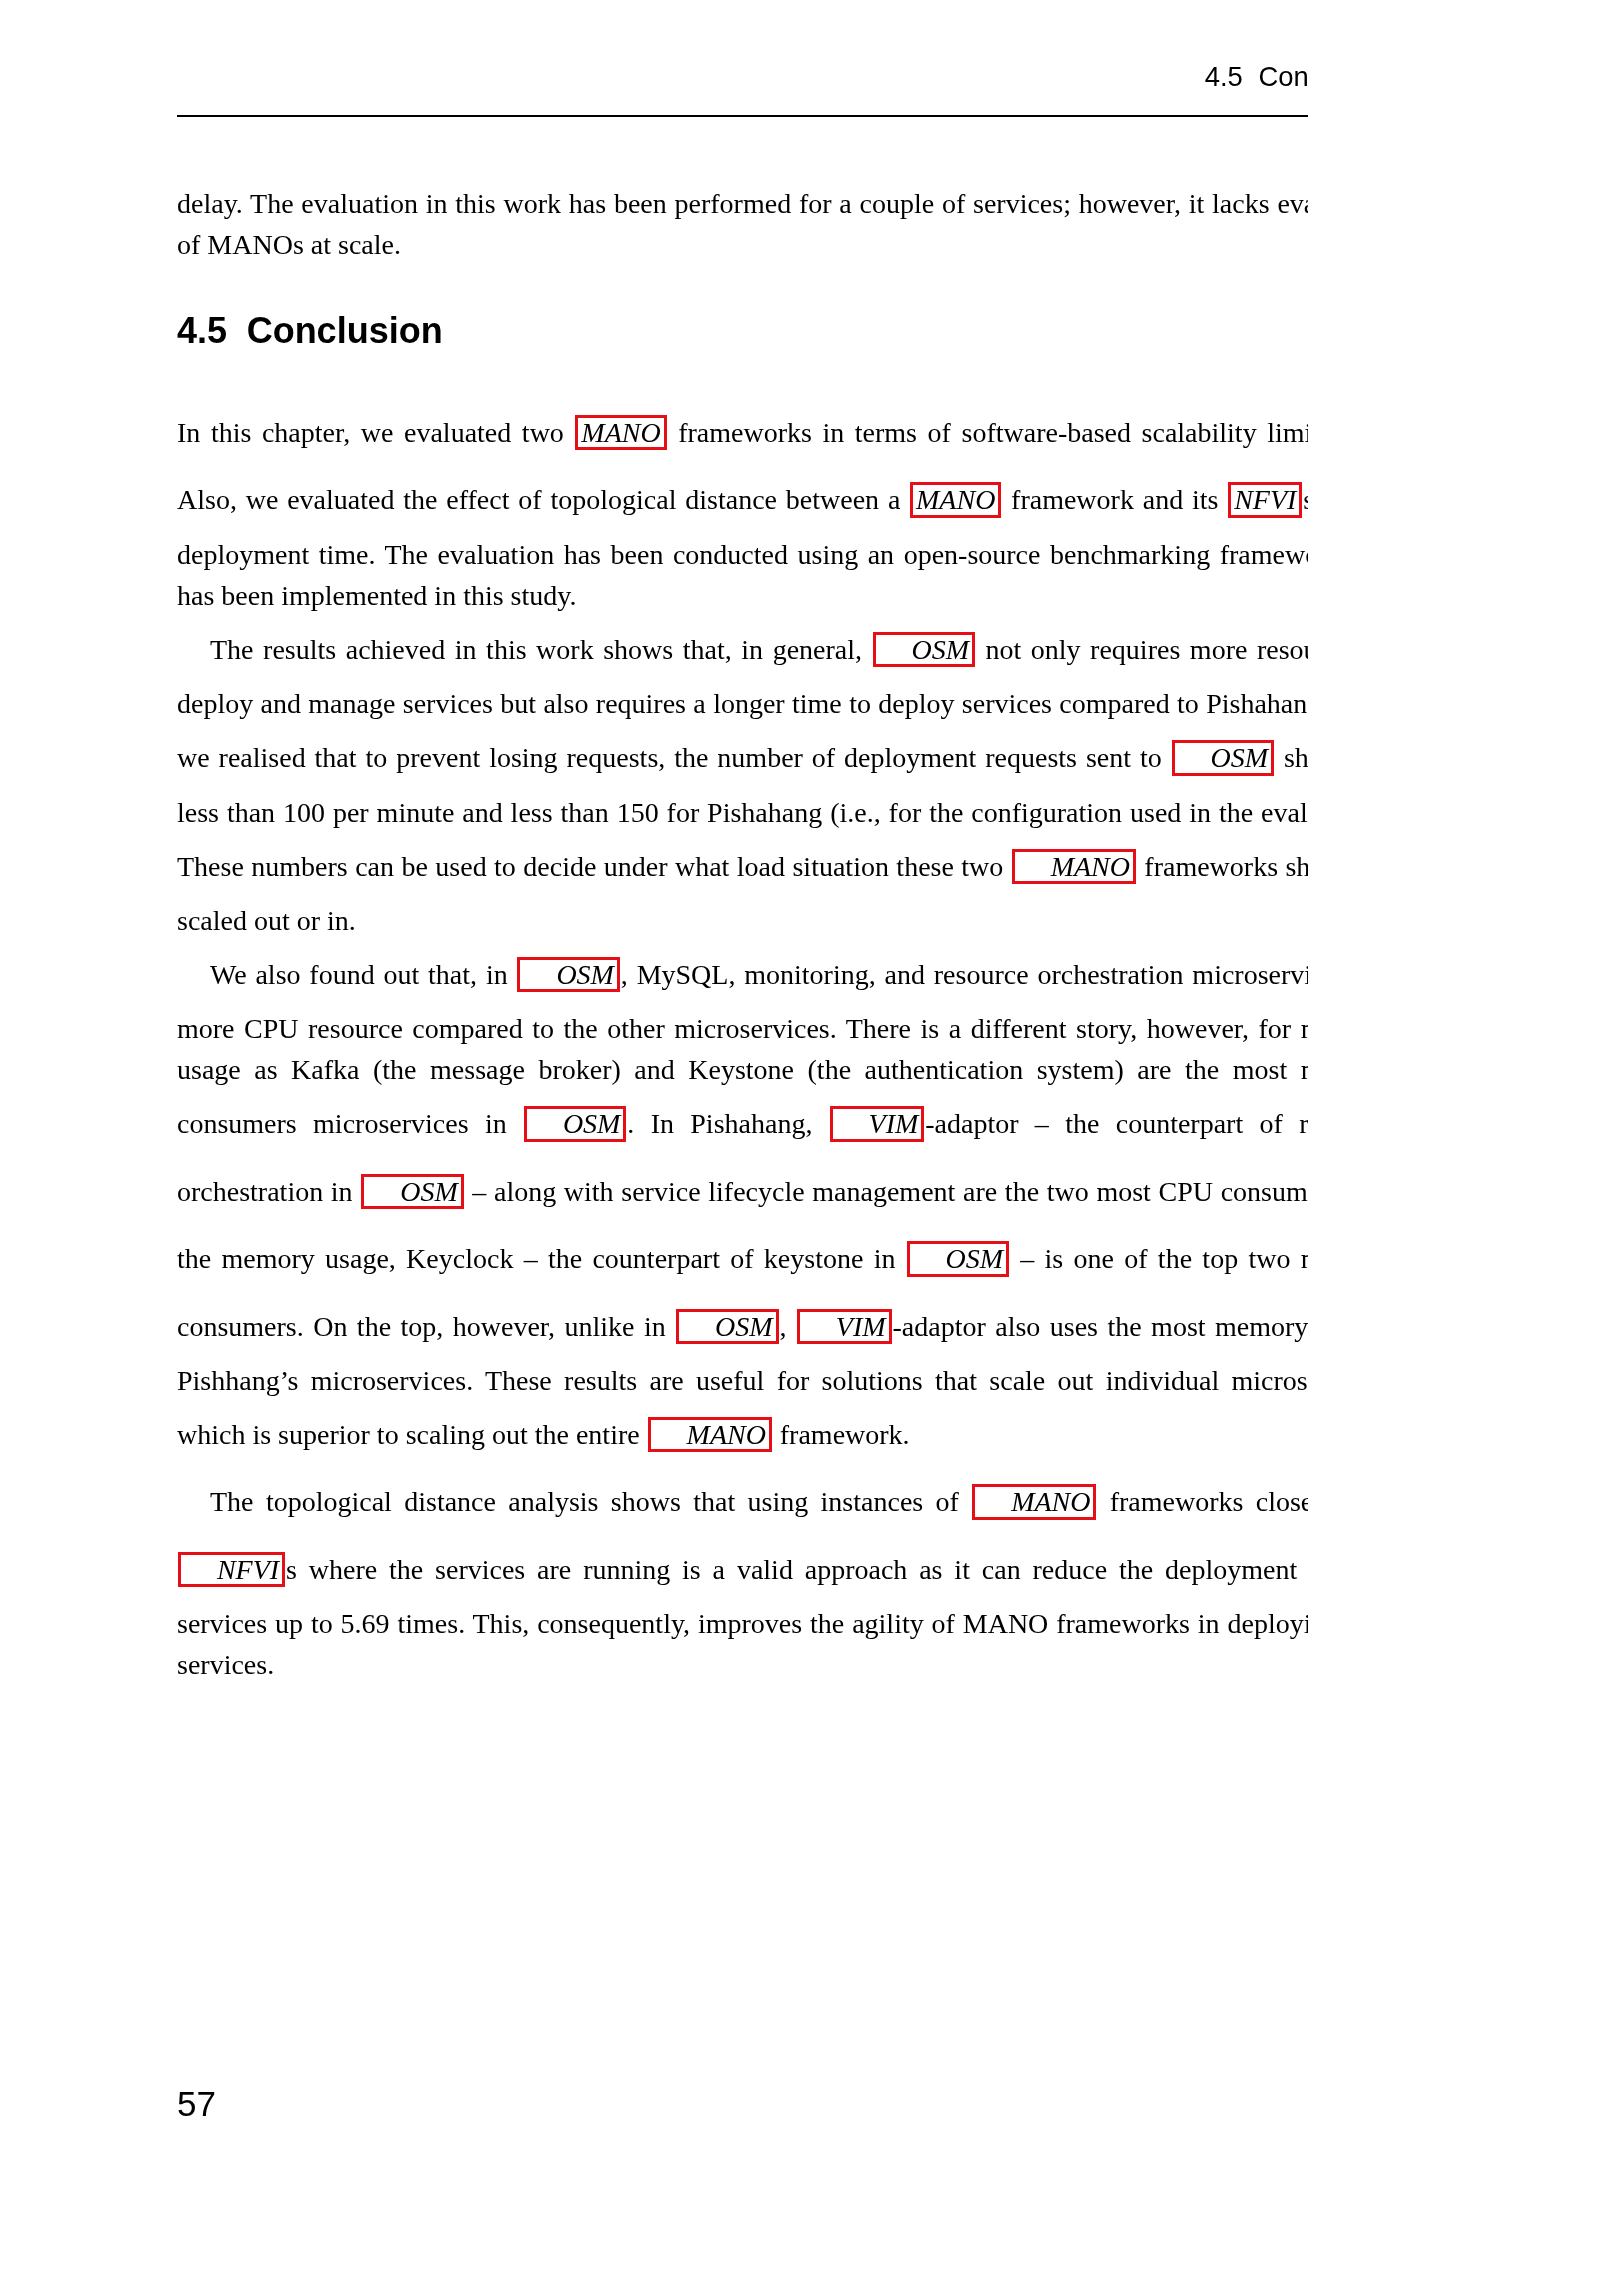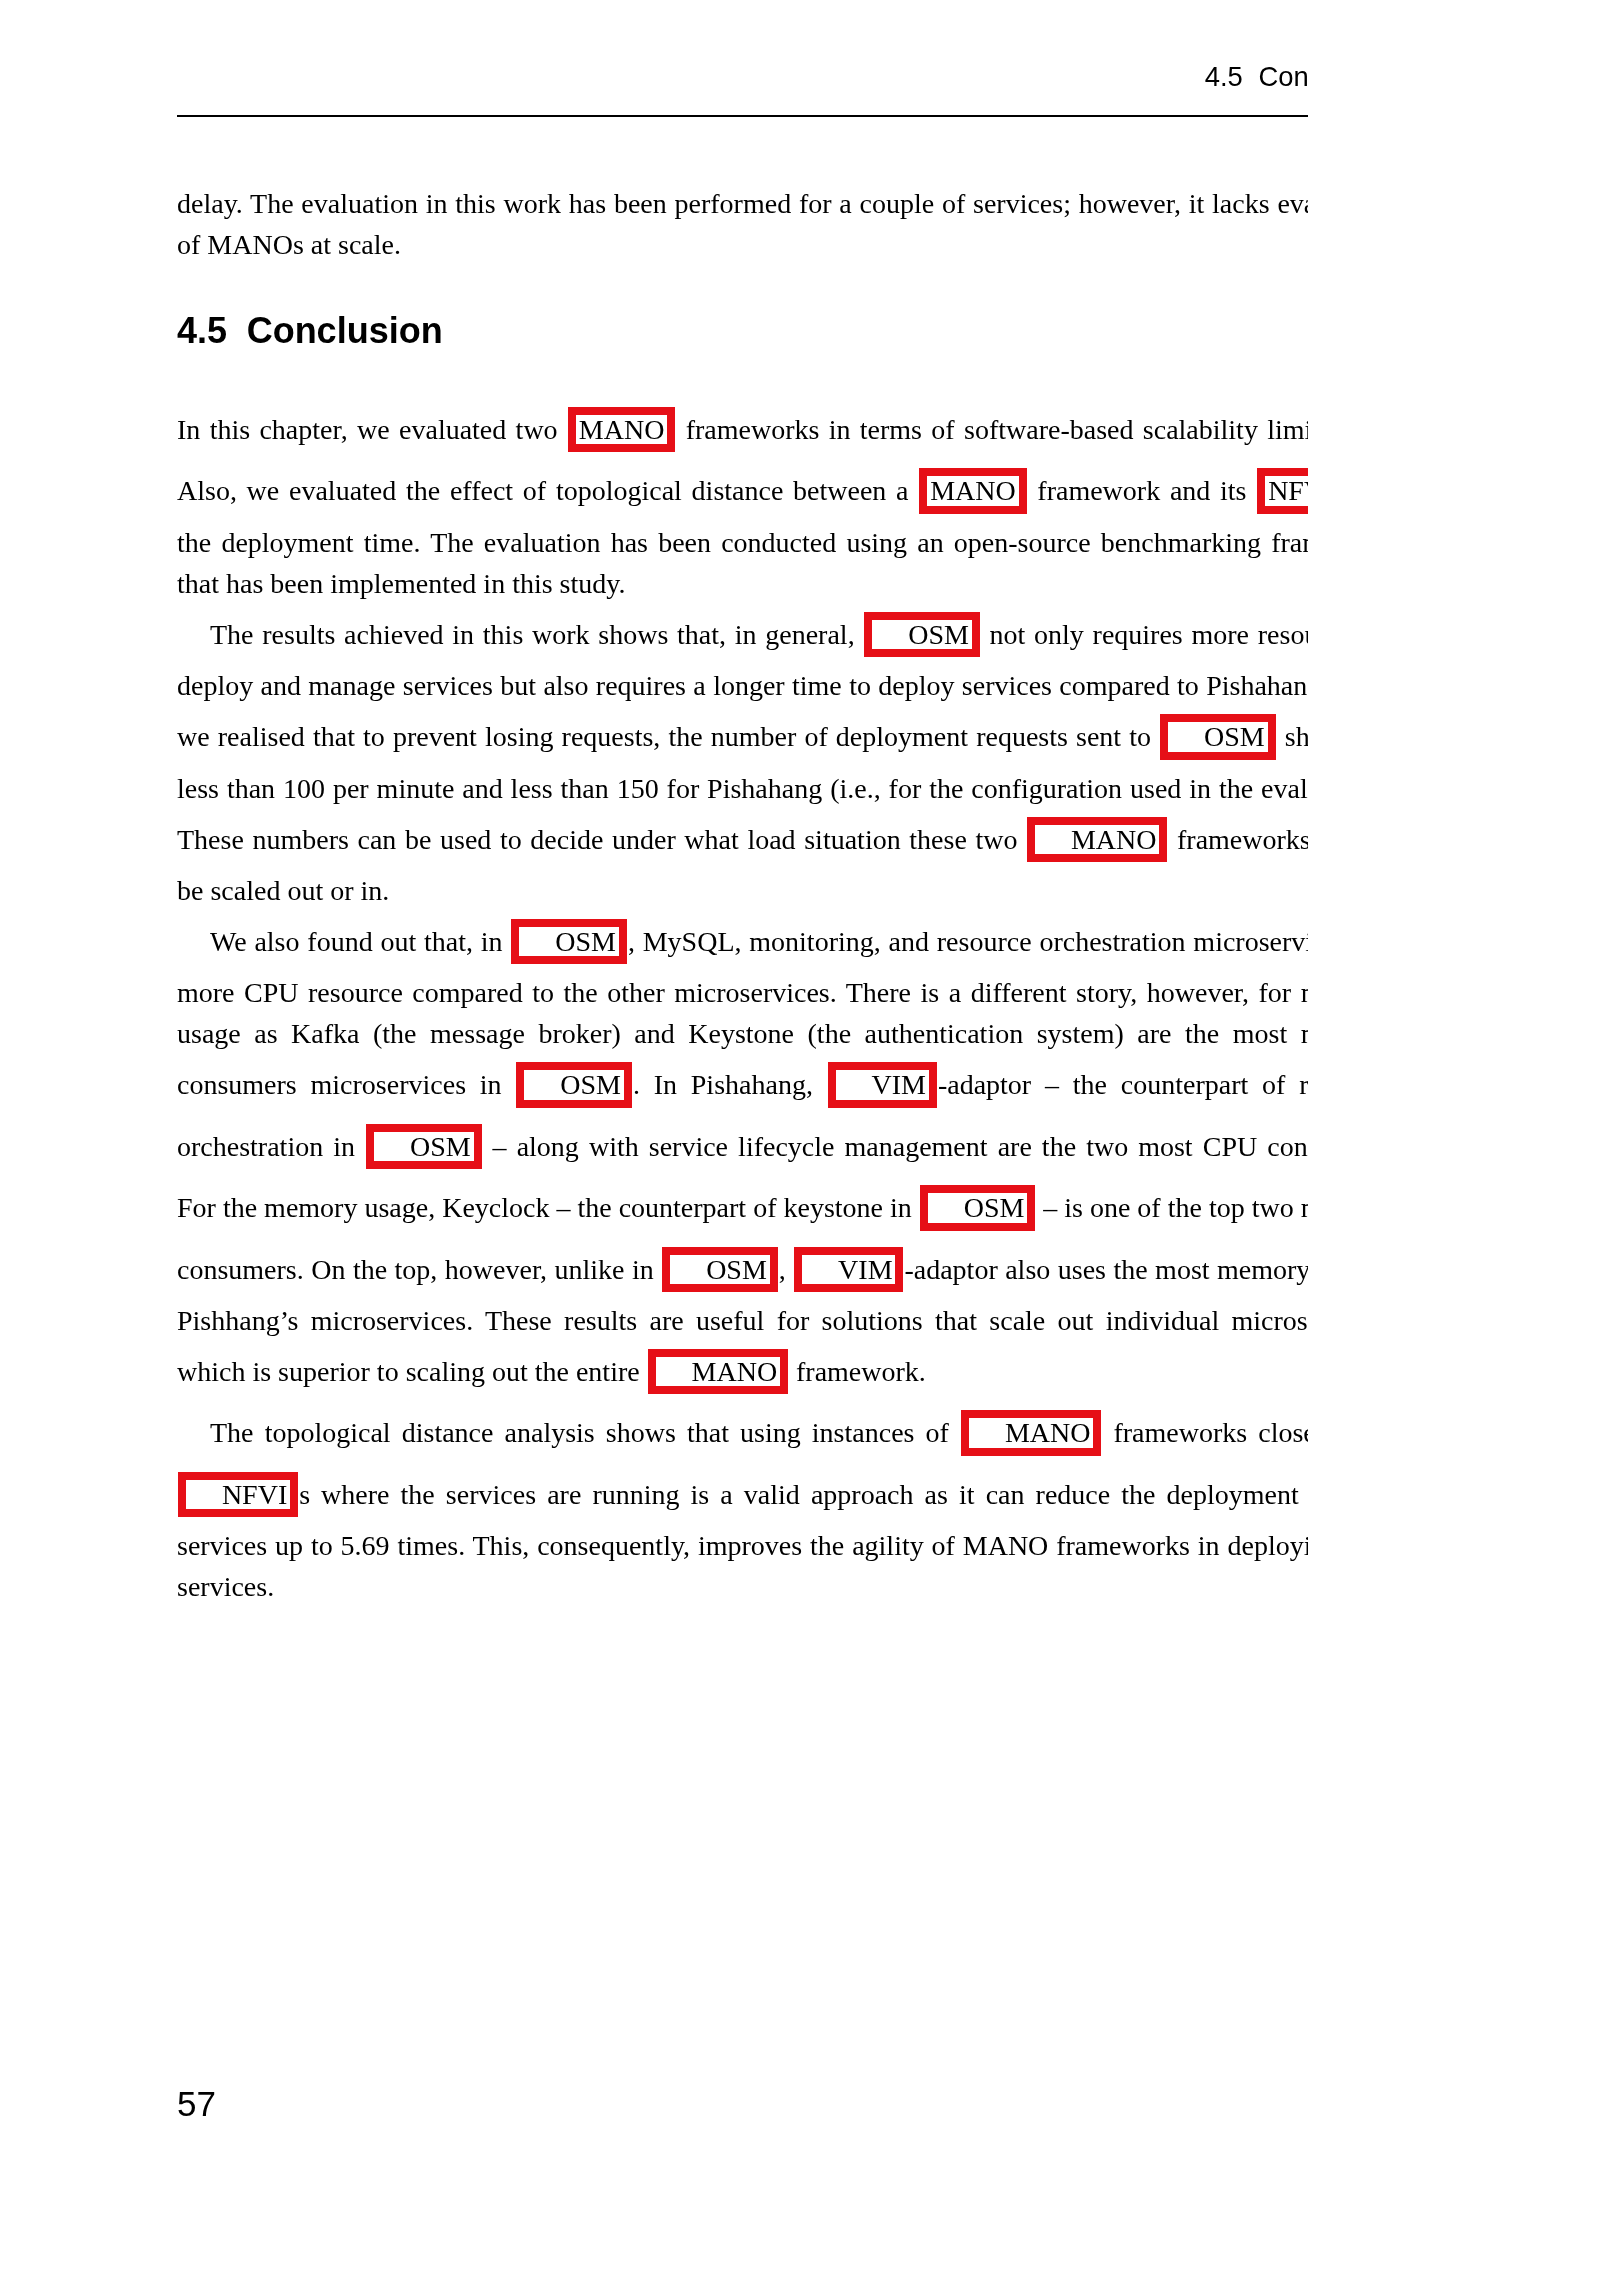"MANO" .acronym-box { border: 8px solid #eab308 -> 3px solid #eab308; font-style: none -> italic; margin: 8px 1px -> 16px 1px }
